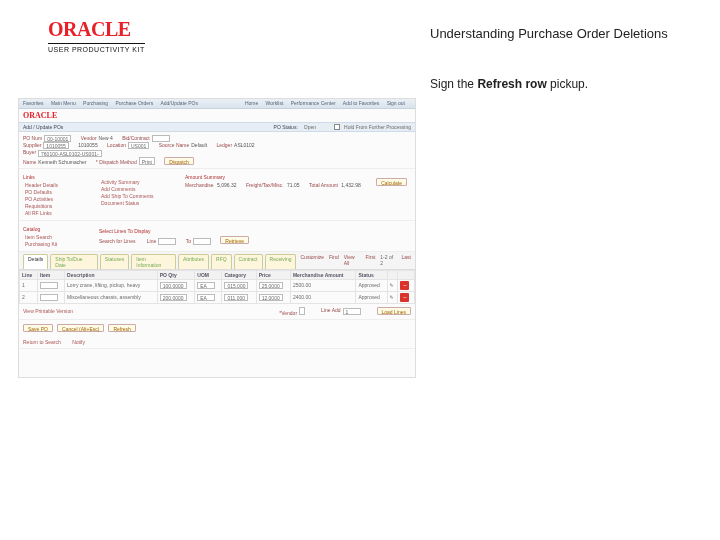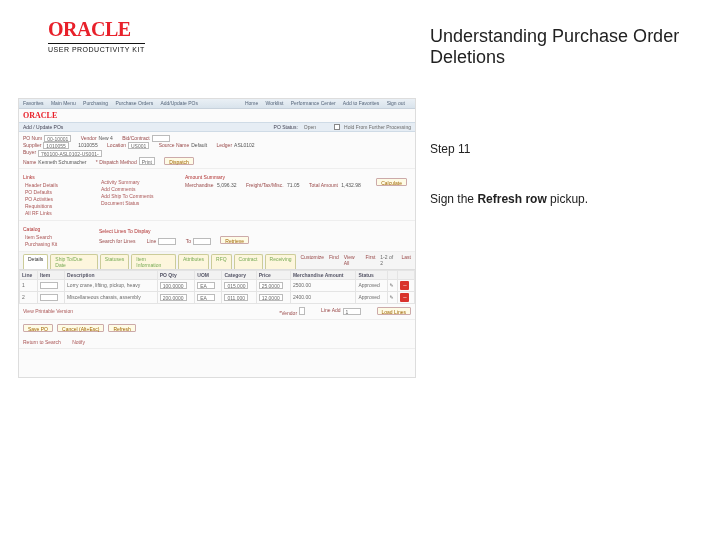"Understanding Purchase Order Deletions" .title { font-size: 18px -> 13px }
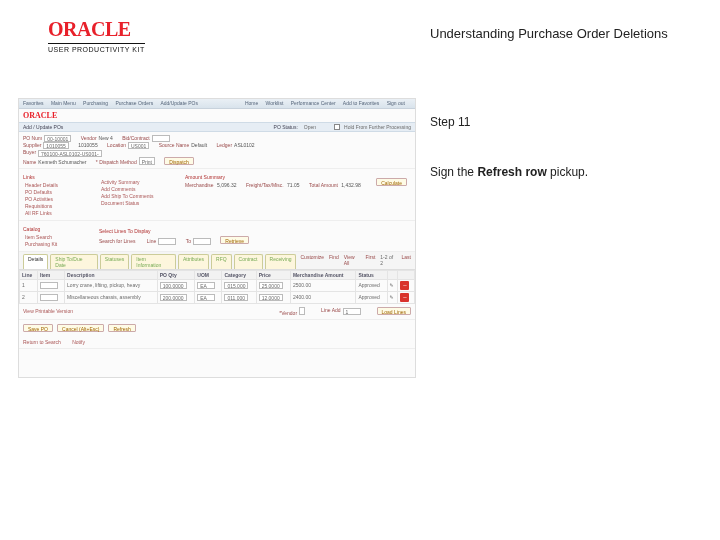"Step 11" div.step { html: <div>Step 11</div> -> none }
